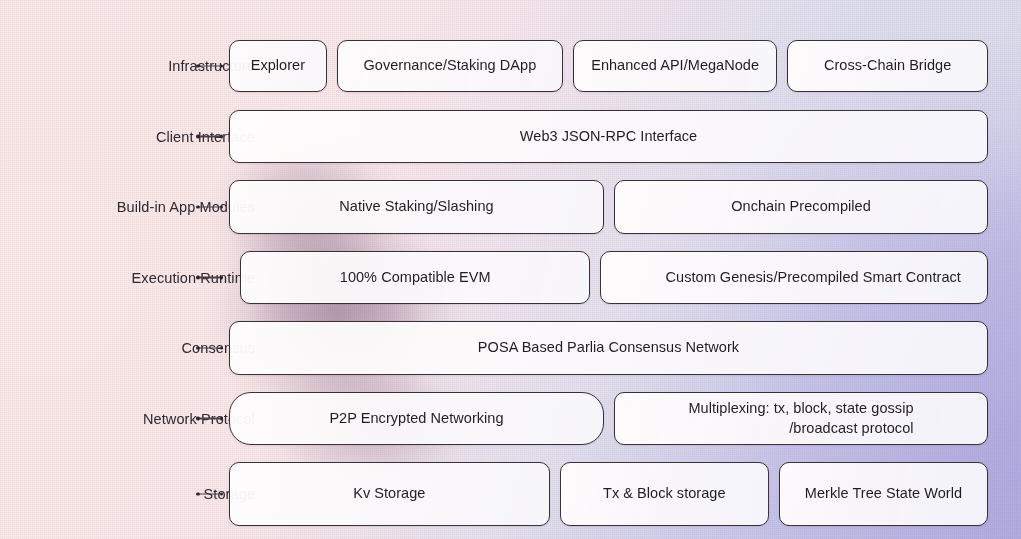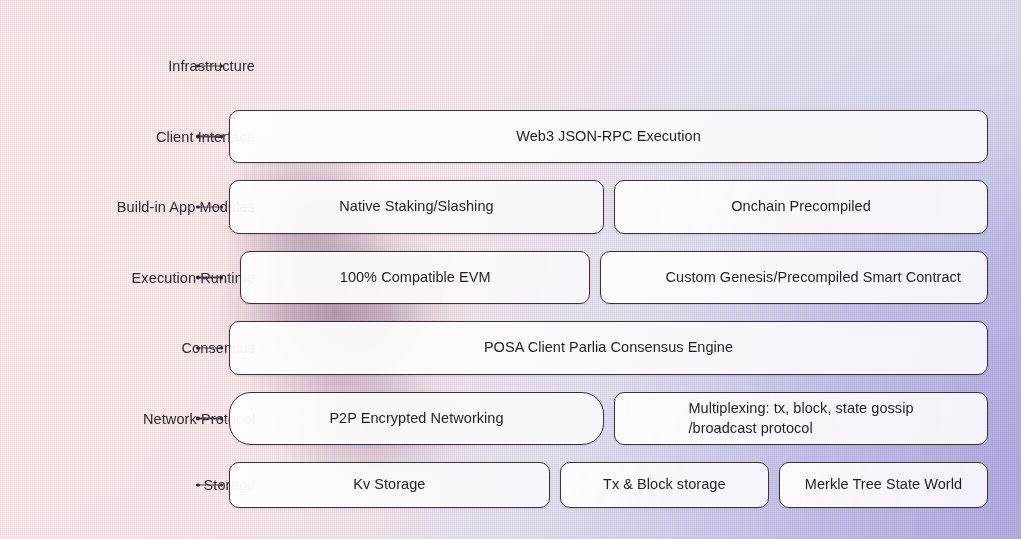"Explorer" div.boxes { html: none -> <div> <div> <span>Explorer</span> </div> <div> <span>Governance/Staking DApp</span> </div> <div> <span>Enhanced API/MegaNode</span> </div> <div> <span>Cross-Chain Bridge</span> </div> </div> }
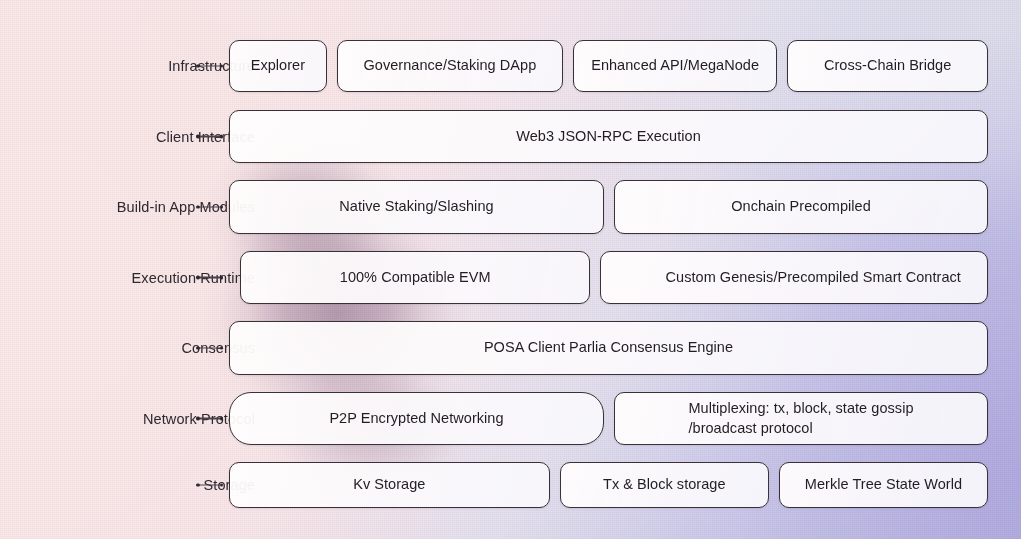"Web3 JSON-RPC Execution" span.box-text { text: Execution -> Interface }
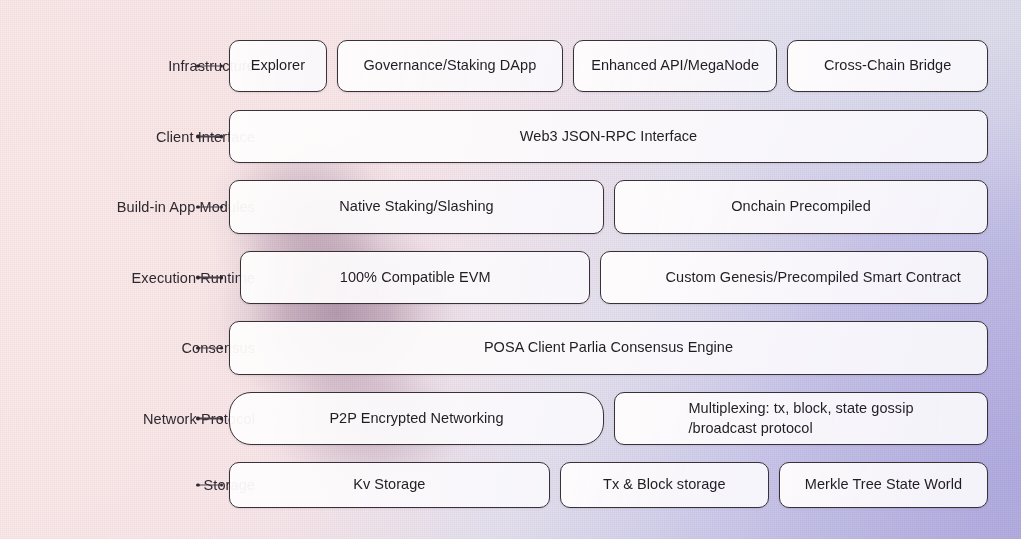"POSA Client Parlia Consensus Engine" span.box-text { text: Client Parlia Consensus Engine -> Based Parlia Consensus Network }
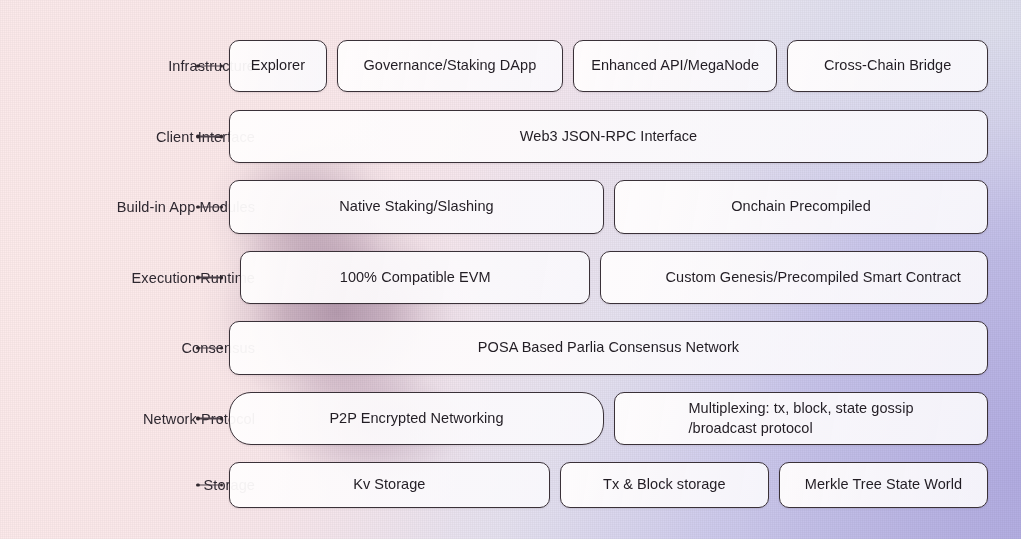"Multiplexing: tx, block, state gossip" .box.align-left-text .box-text { text-align: left -> right }
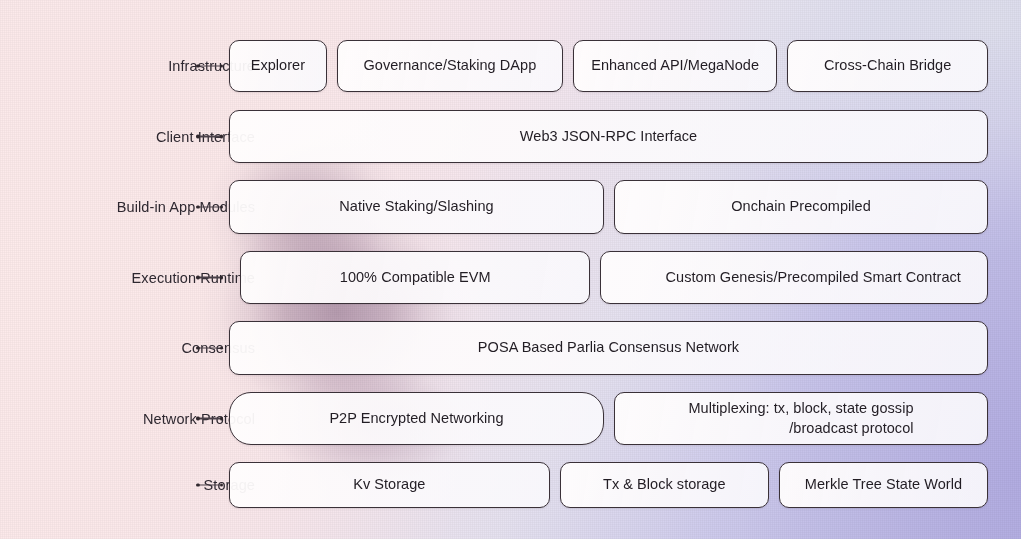"Kv Storage" div.row { height: 46px -> 64px }
